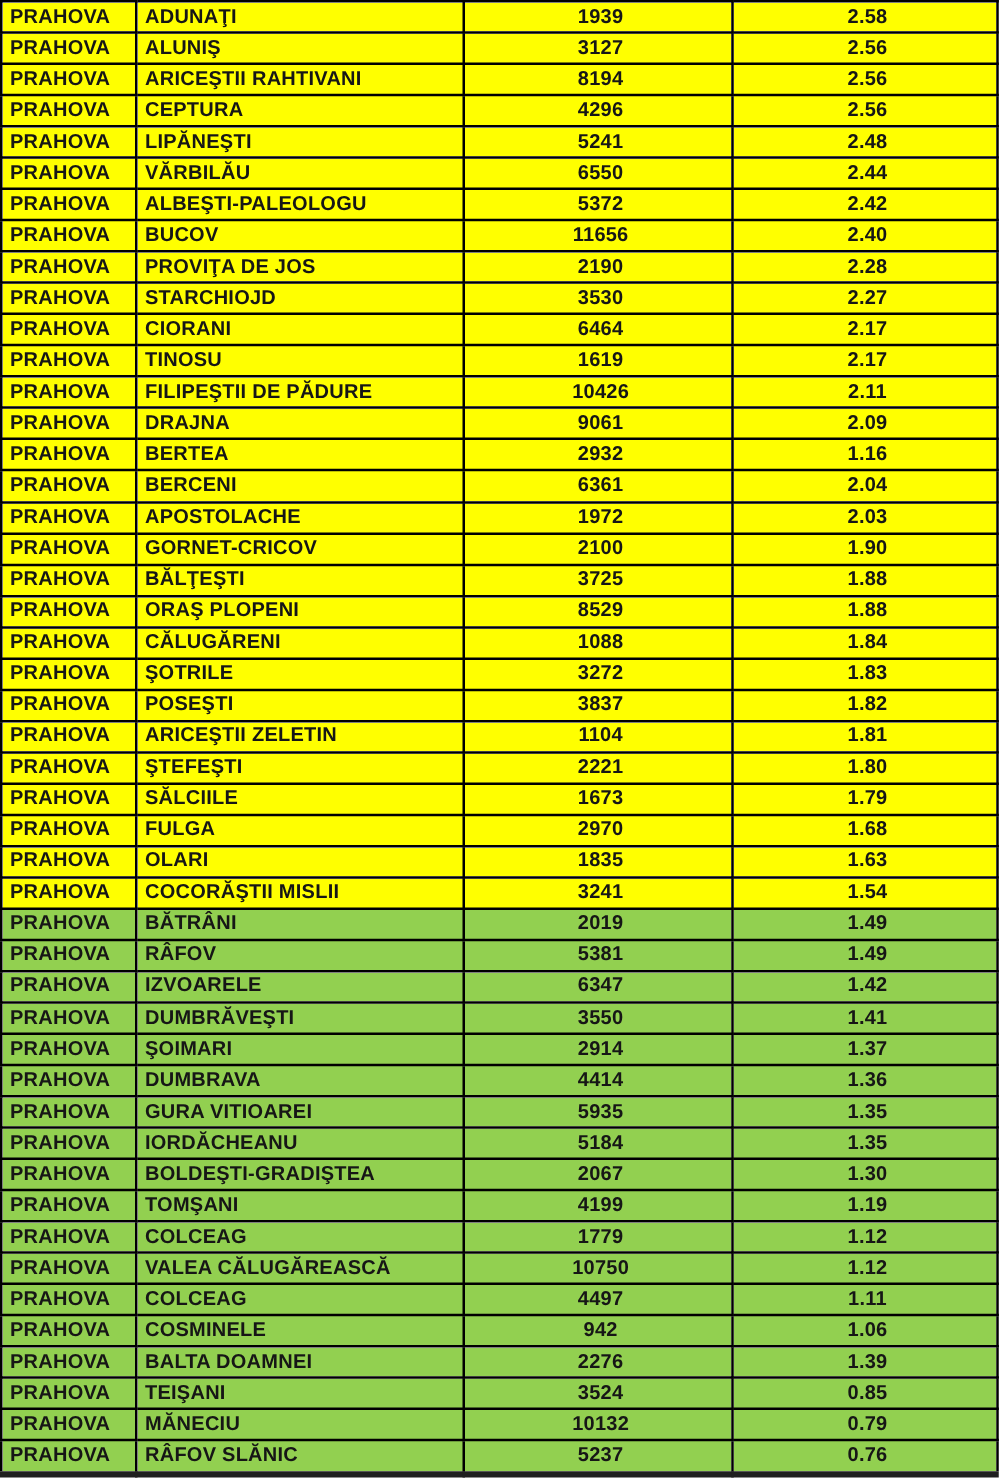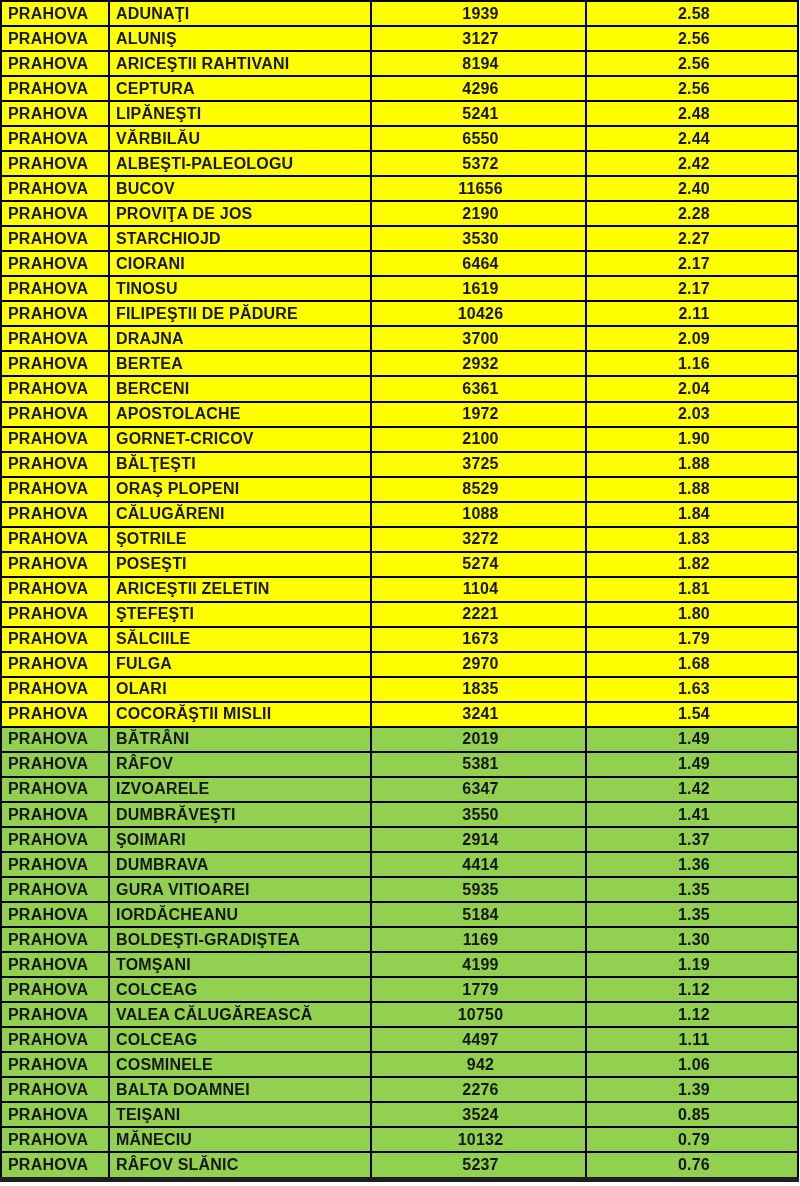"3700" td.num { text: 3700 -> 9061 }
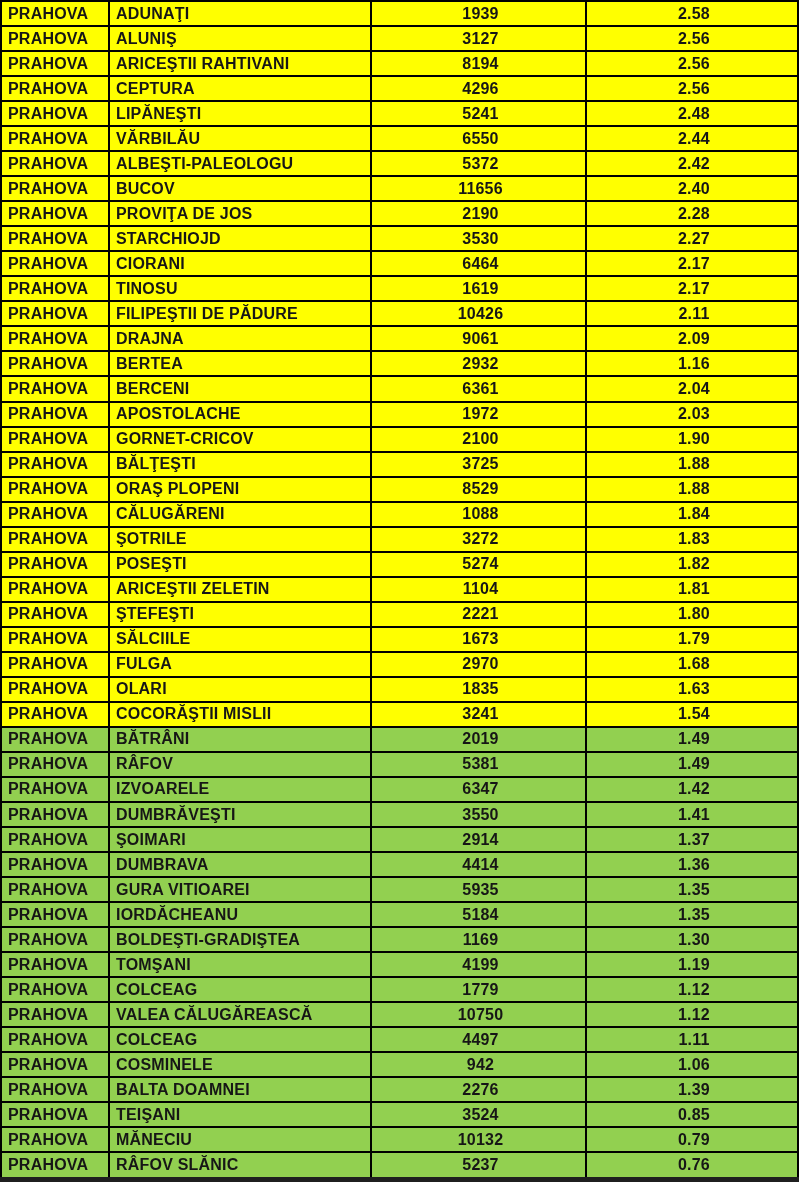"5274" td.num { text: 5274 -> 3837 }
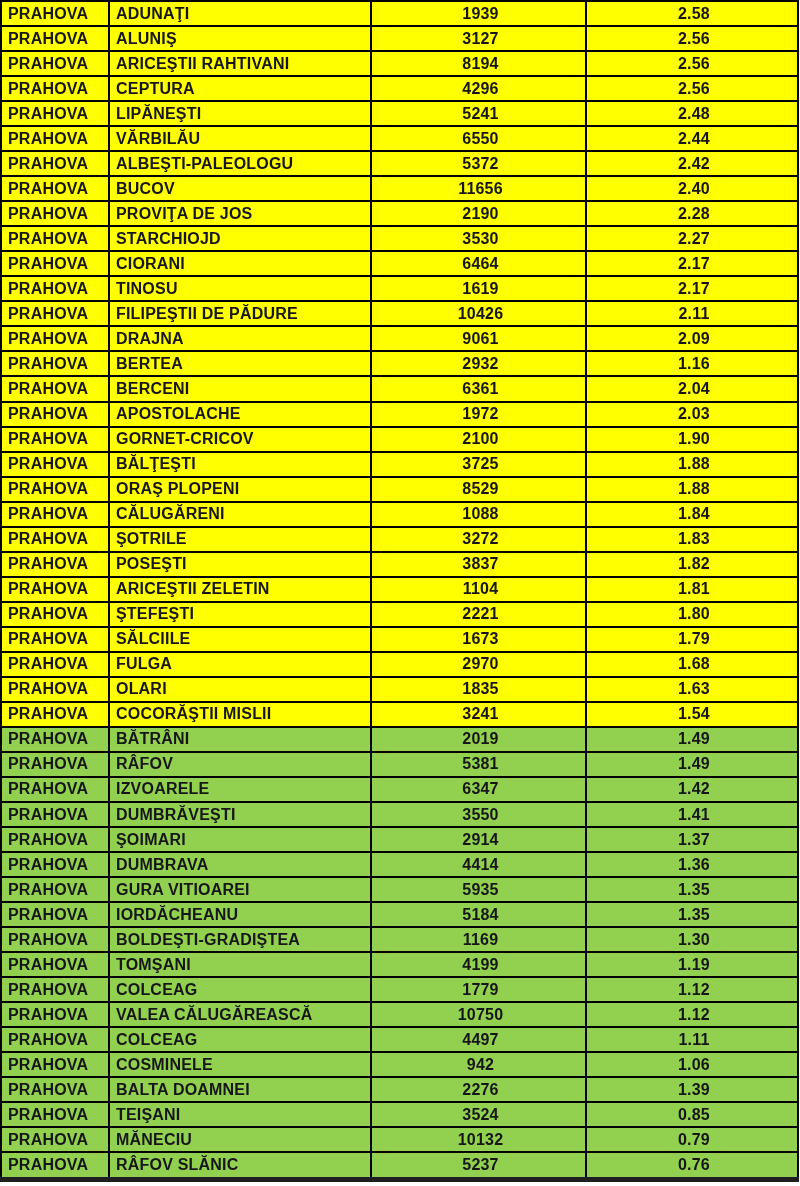"1169" td.num { text: 1169 -> 2067 }
